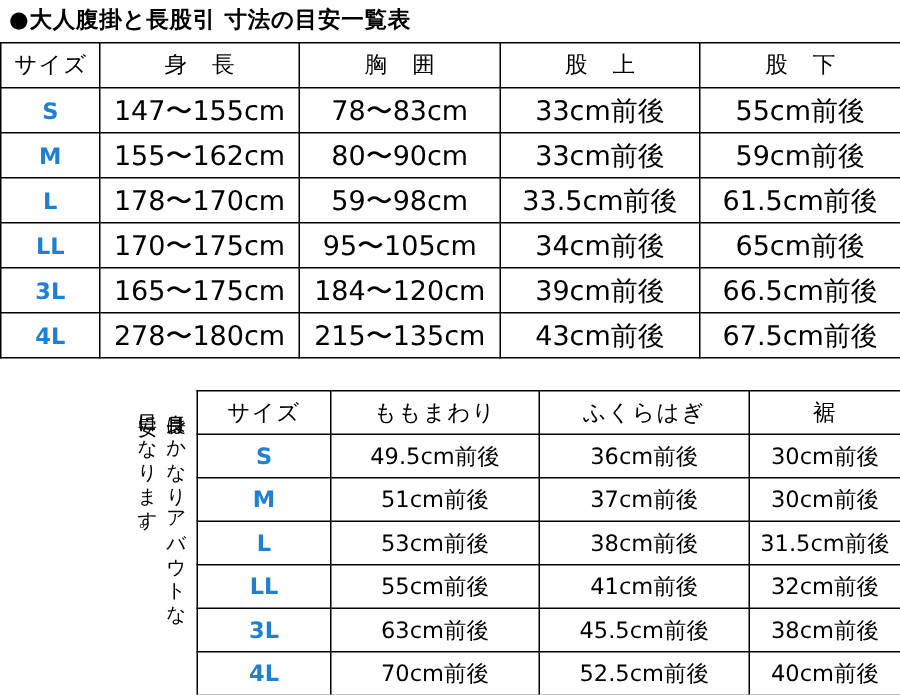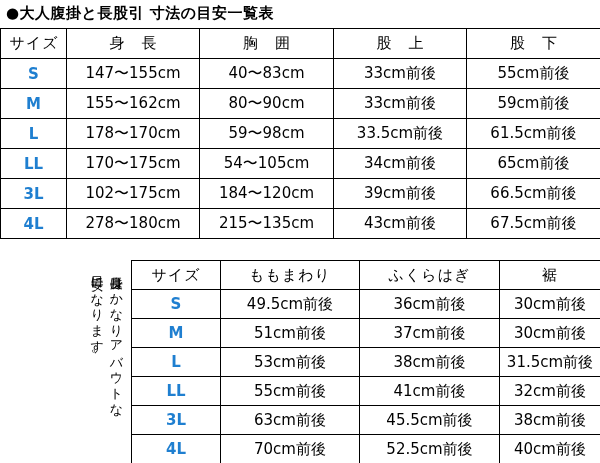"147〜155cm" .table1 th, .table1 td { font-size: 15px -> 18px }
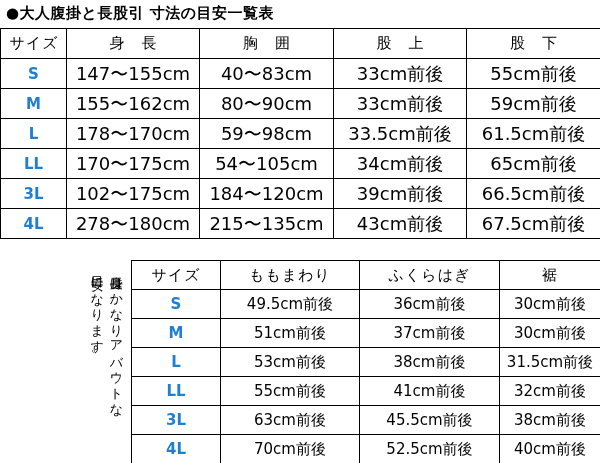"40〜83cm" td { text: 40 -> 78 }
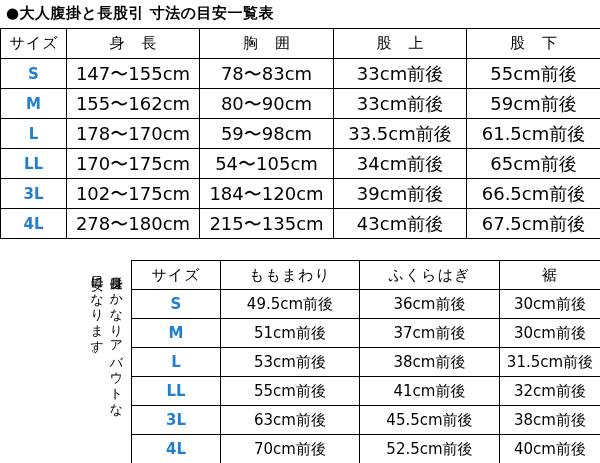"54〜105cm" td { text: 54 -> 95 }
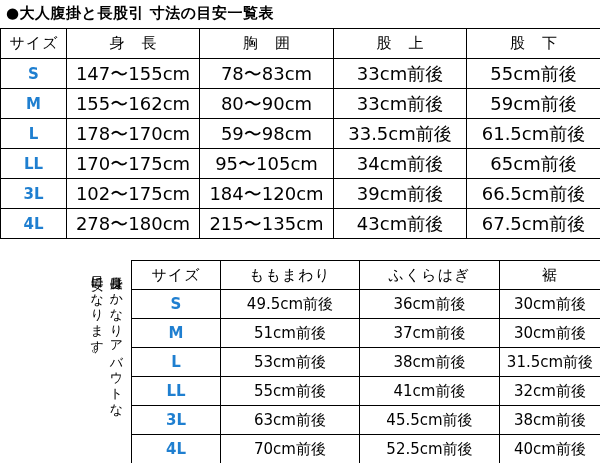"102〜175cm" td { text: 102 -> 165 }
